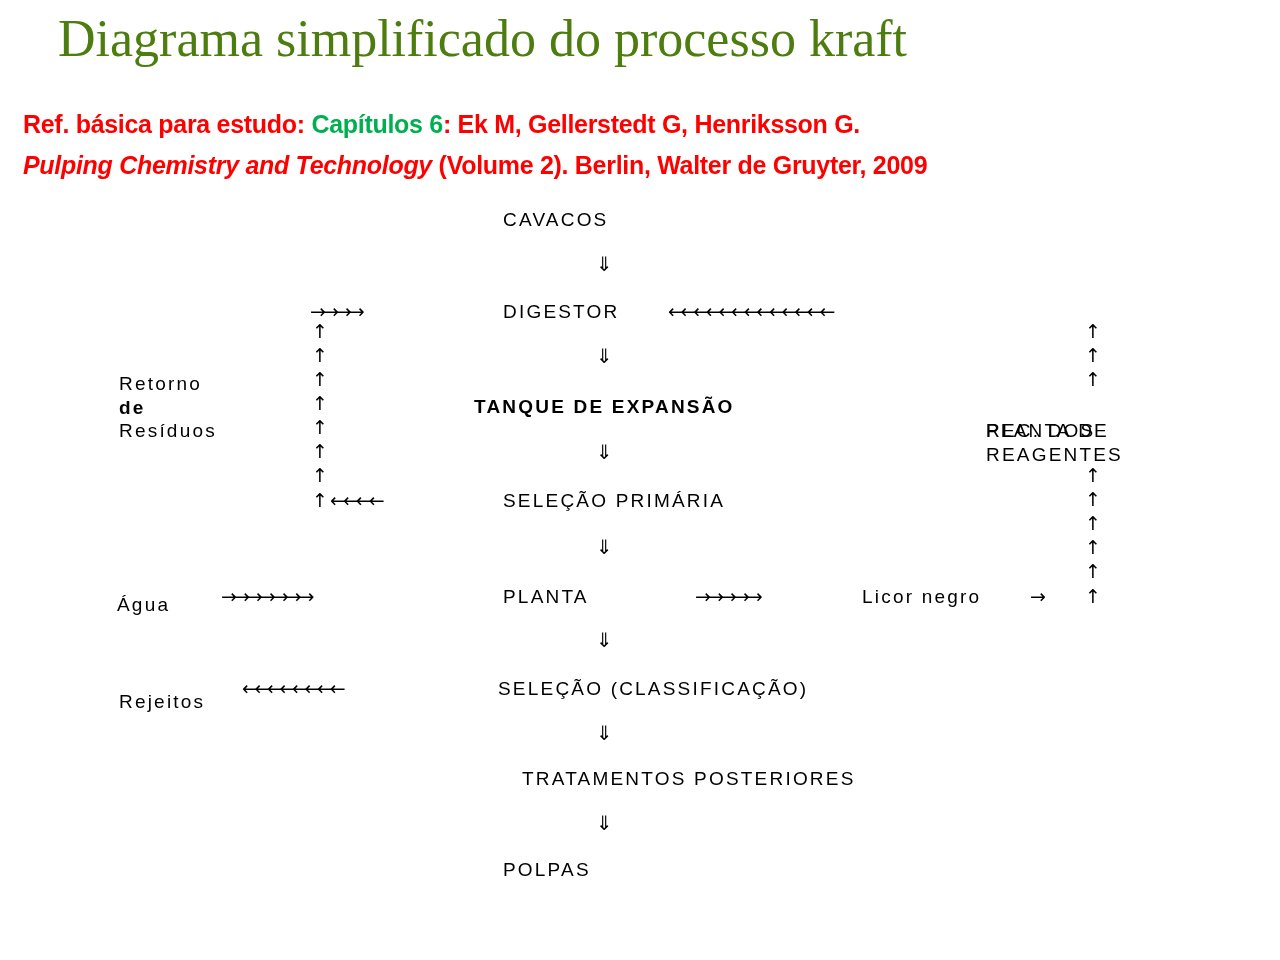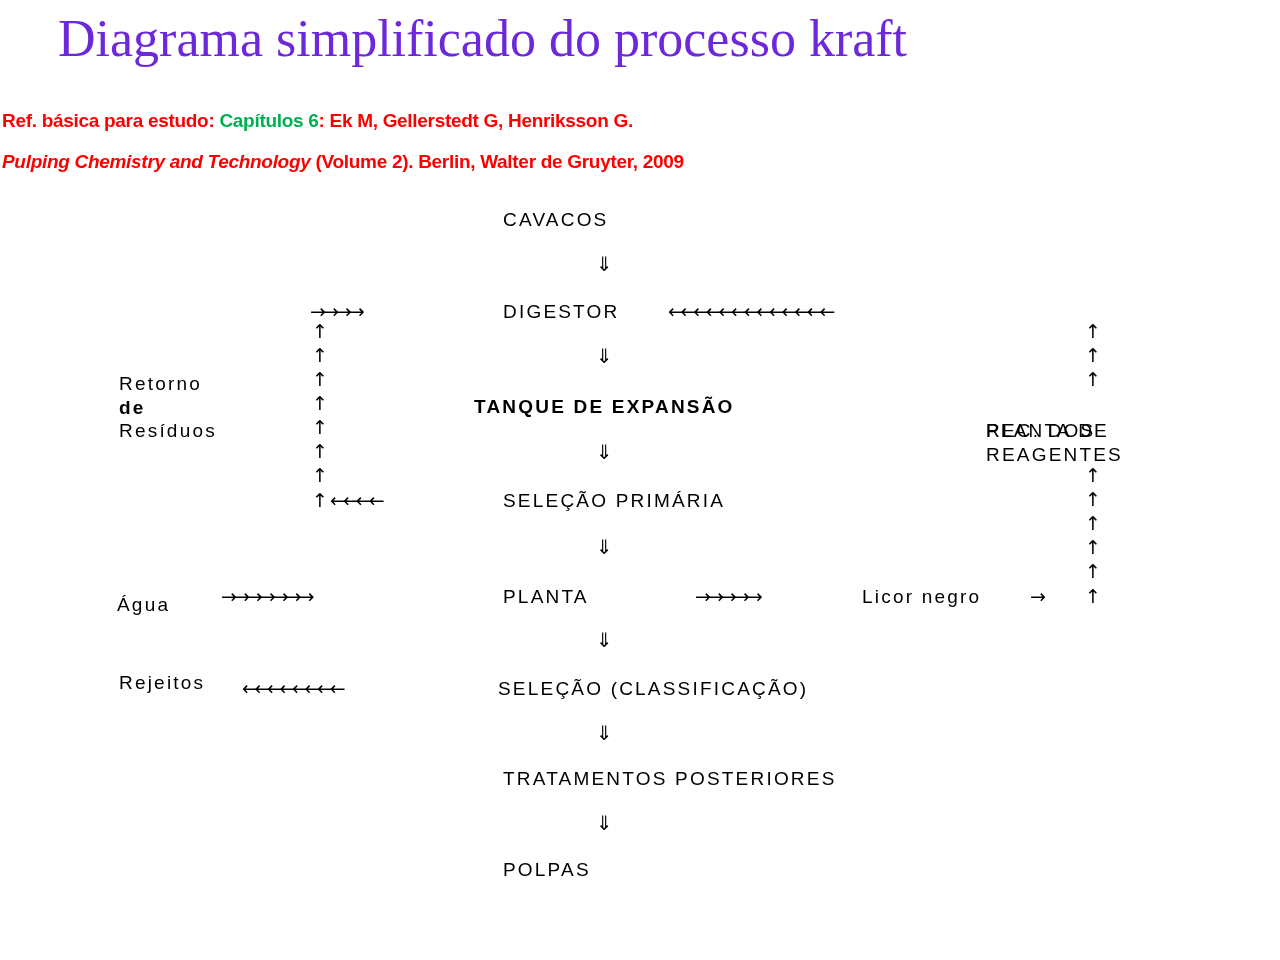"Diagrama simplificado do processo kraft" .title { color: #6d28d9 -> #4d7c0f }
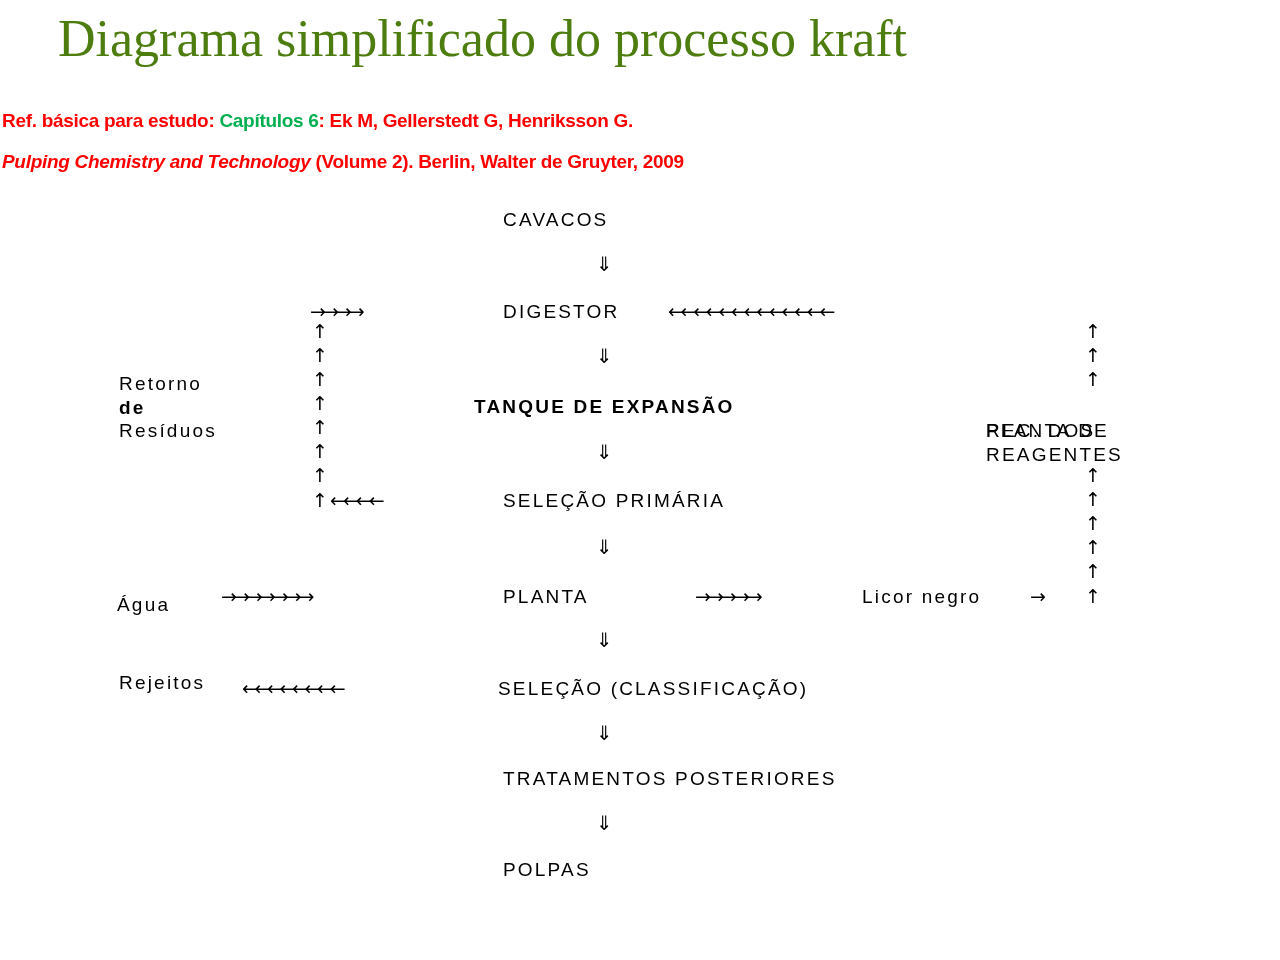"Ref. básica para estudo: Capítulos" .ref { font-size: 19px -> 25px; left: 2px -> 23px }
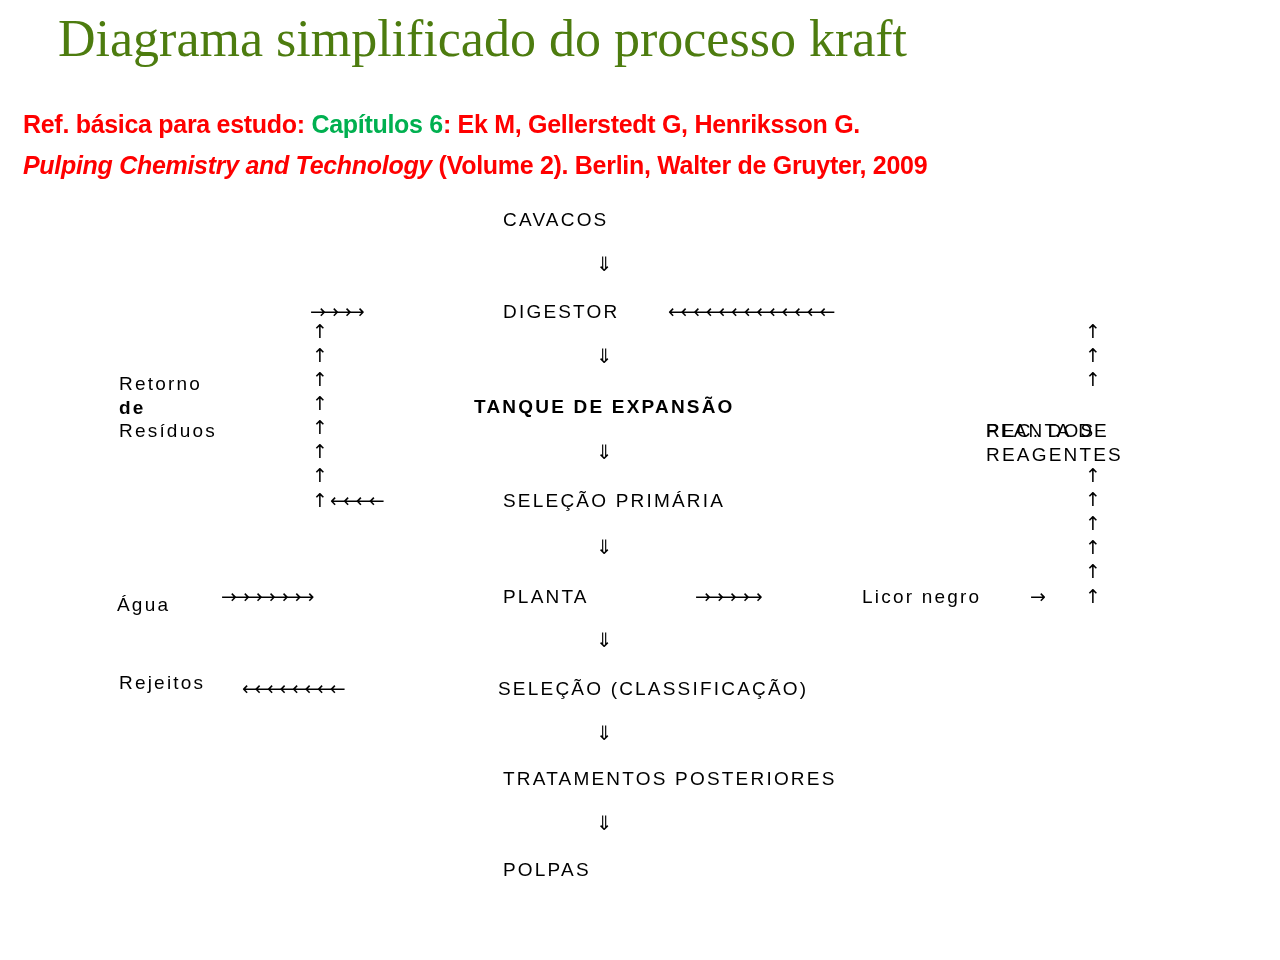"Rejeitos" div.dg { top: 673px -> 692px }
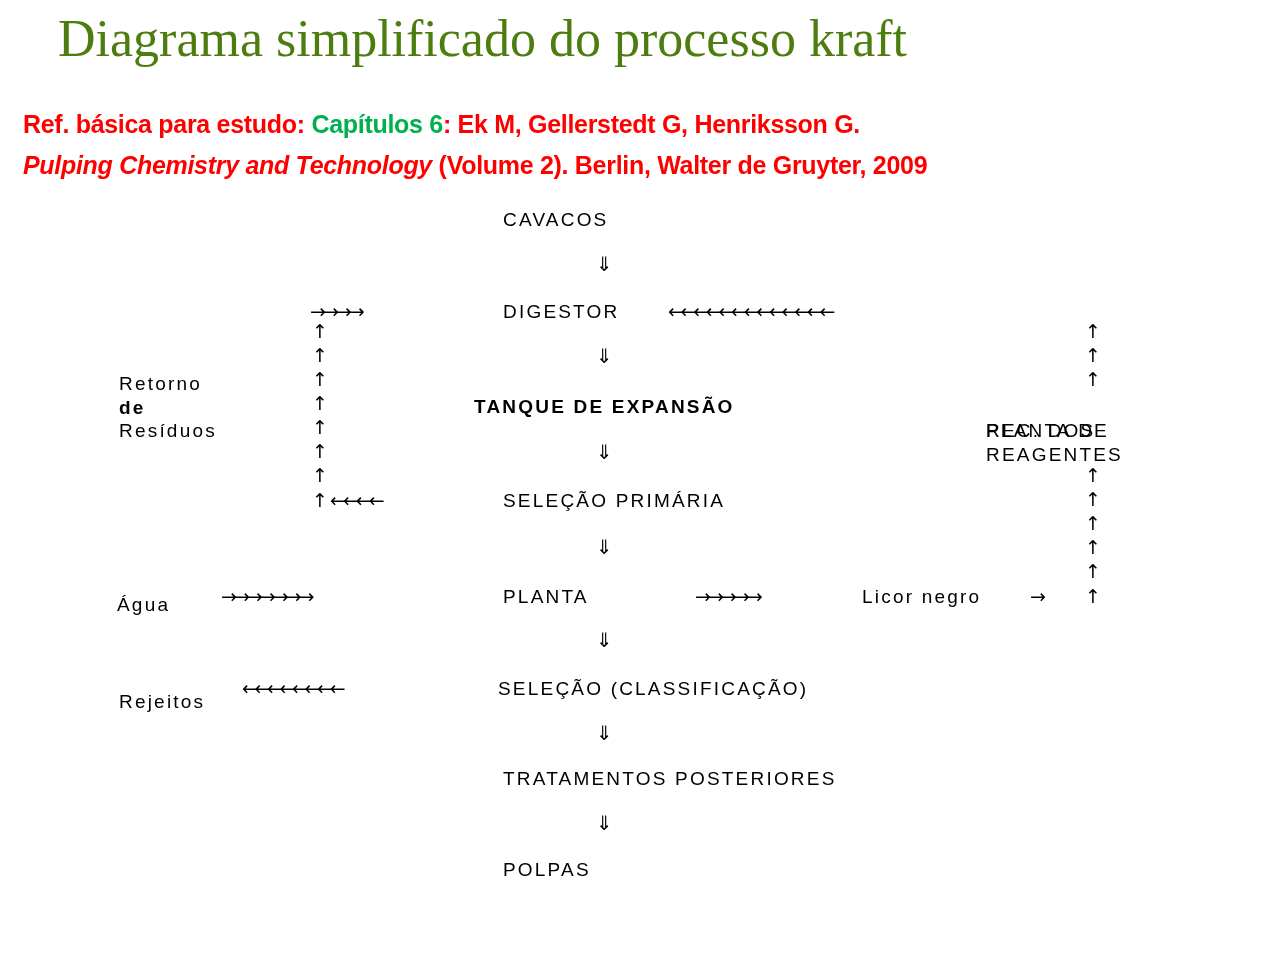"TRATAMENTOS POSTERIORES" div.dg { left: 503px -> 522px }
